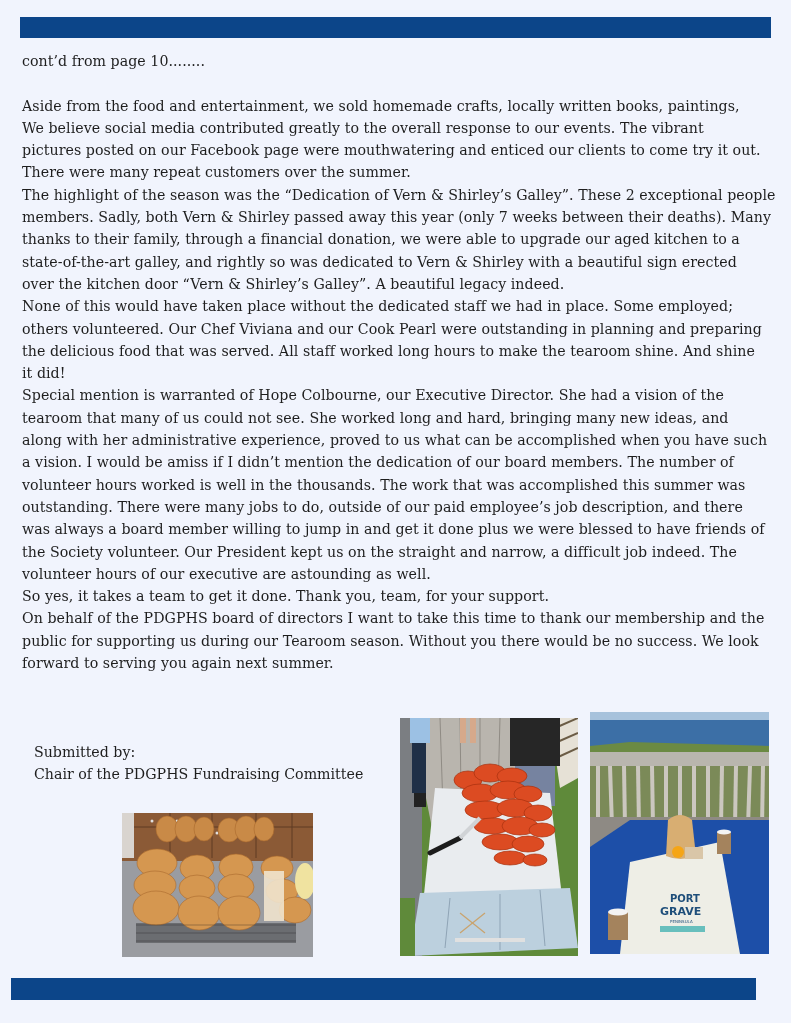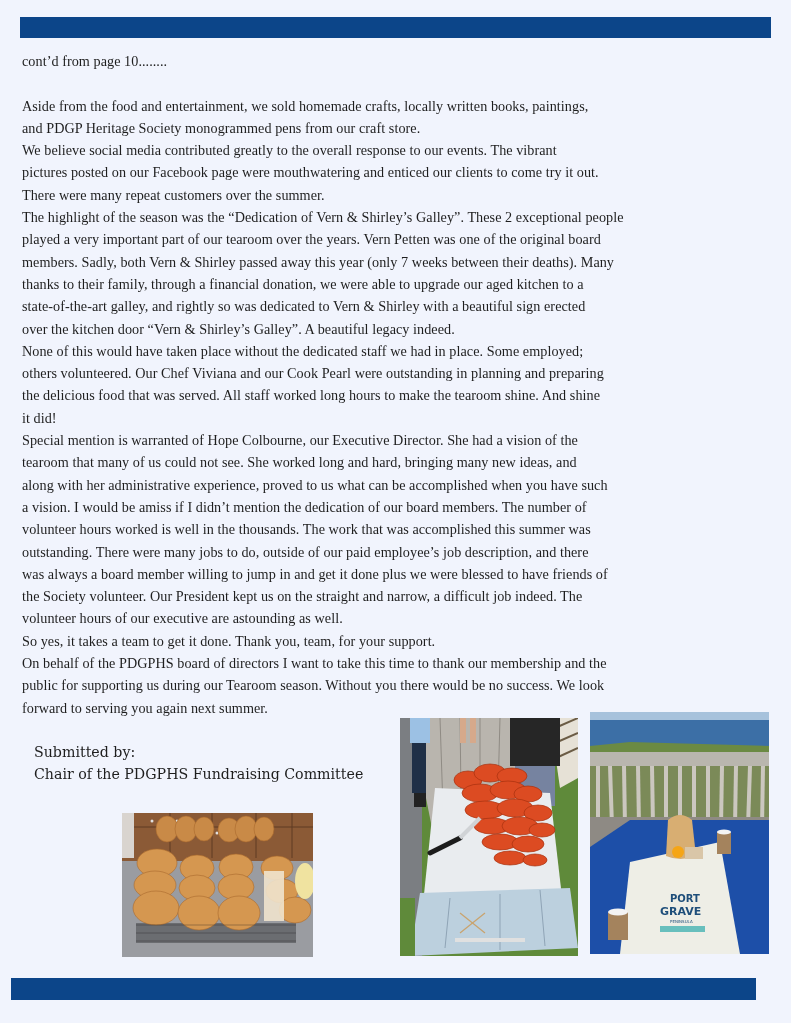"cont’d from page 10........" .text-block { font-family: Liberation Serif, serif -> none }
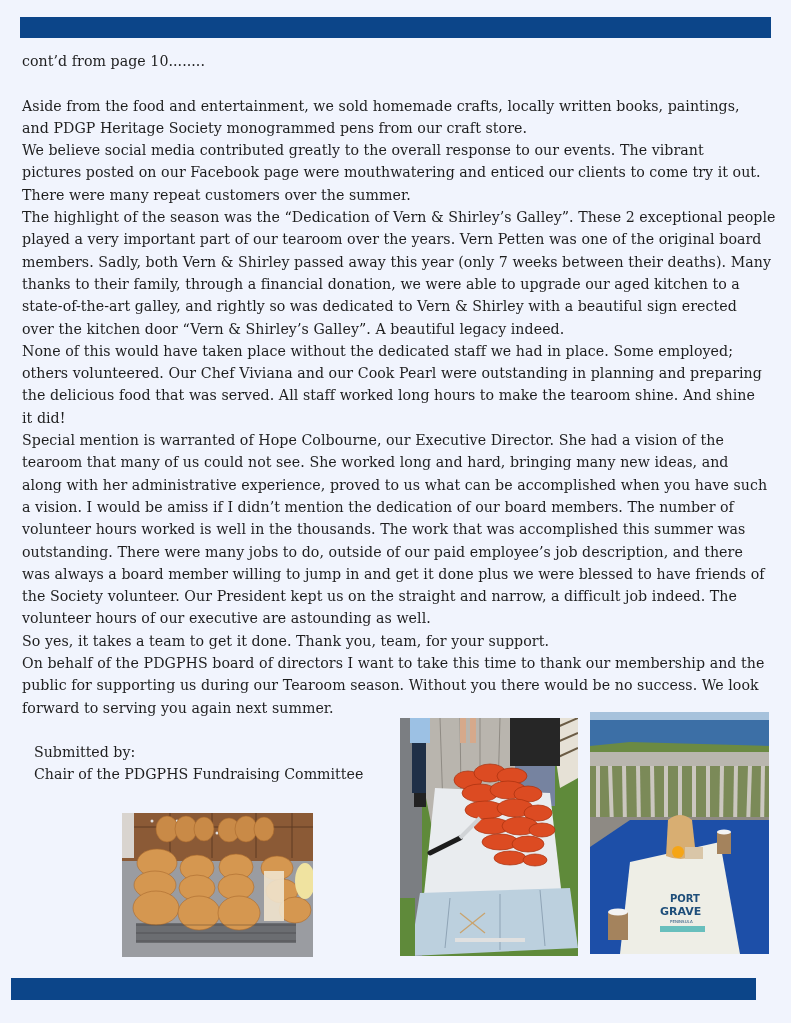"and PDGP Heritage Society monogrammed" span.line { html: <span>and PDGP Heritage Society monogrammed pens from our craft store.</span> -> none }
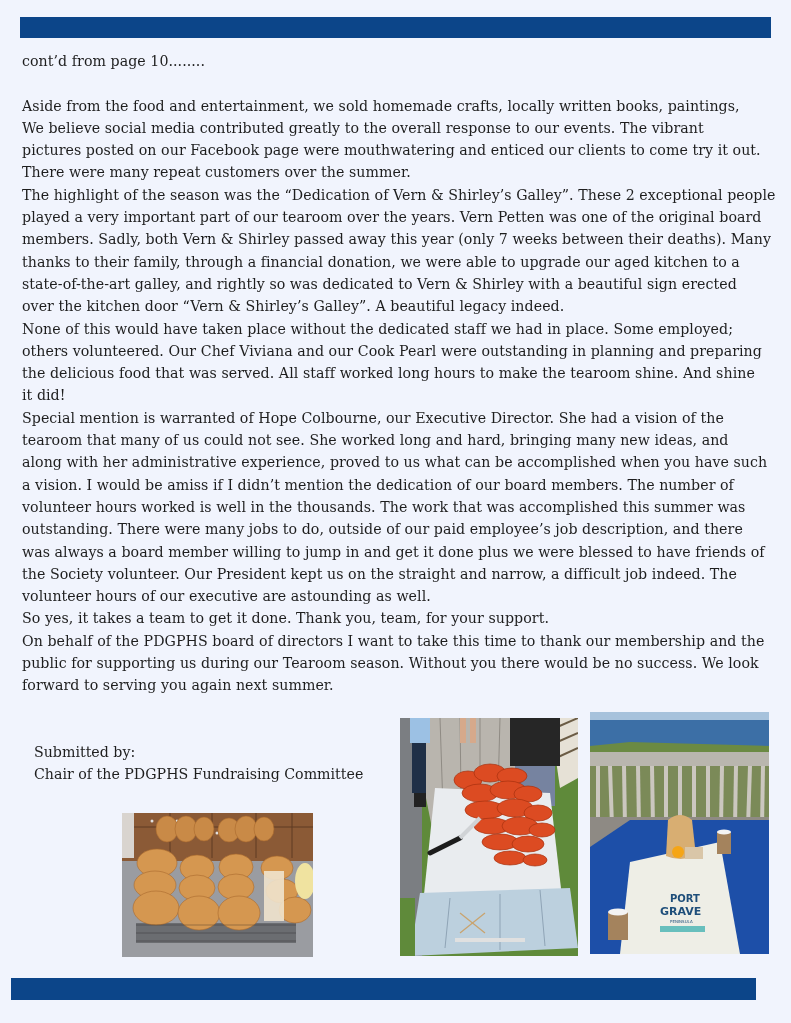"played a very important part" span.line { html: <span>played a very important part of our tearoom over the years. Vern Petten was one of the original board</span> -> none }
